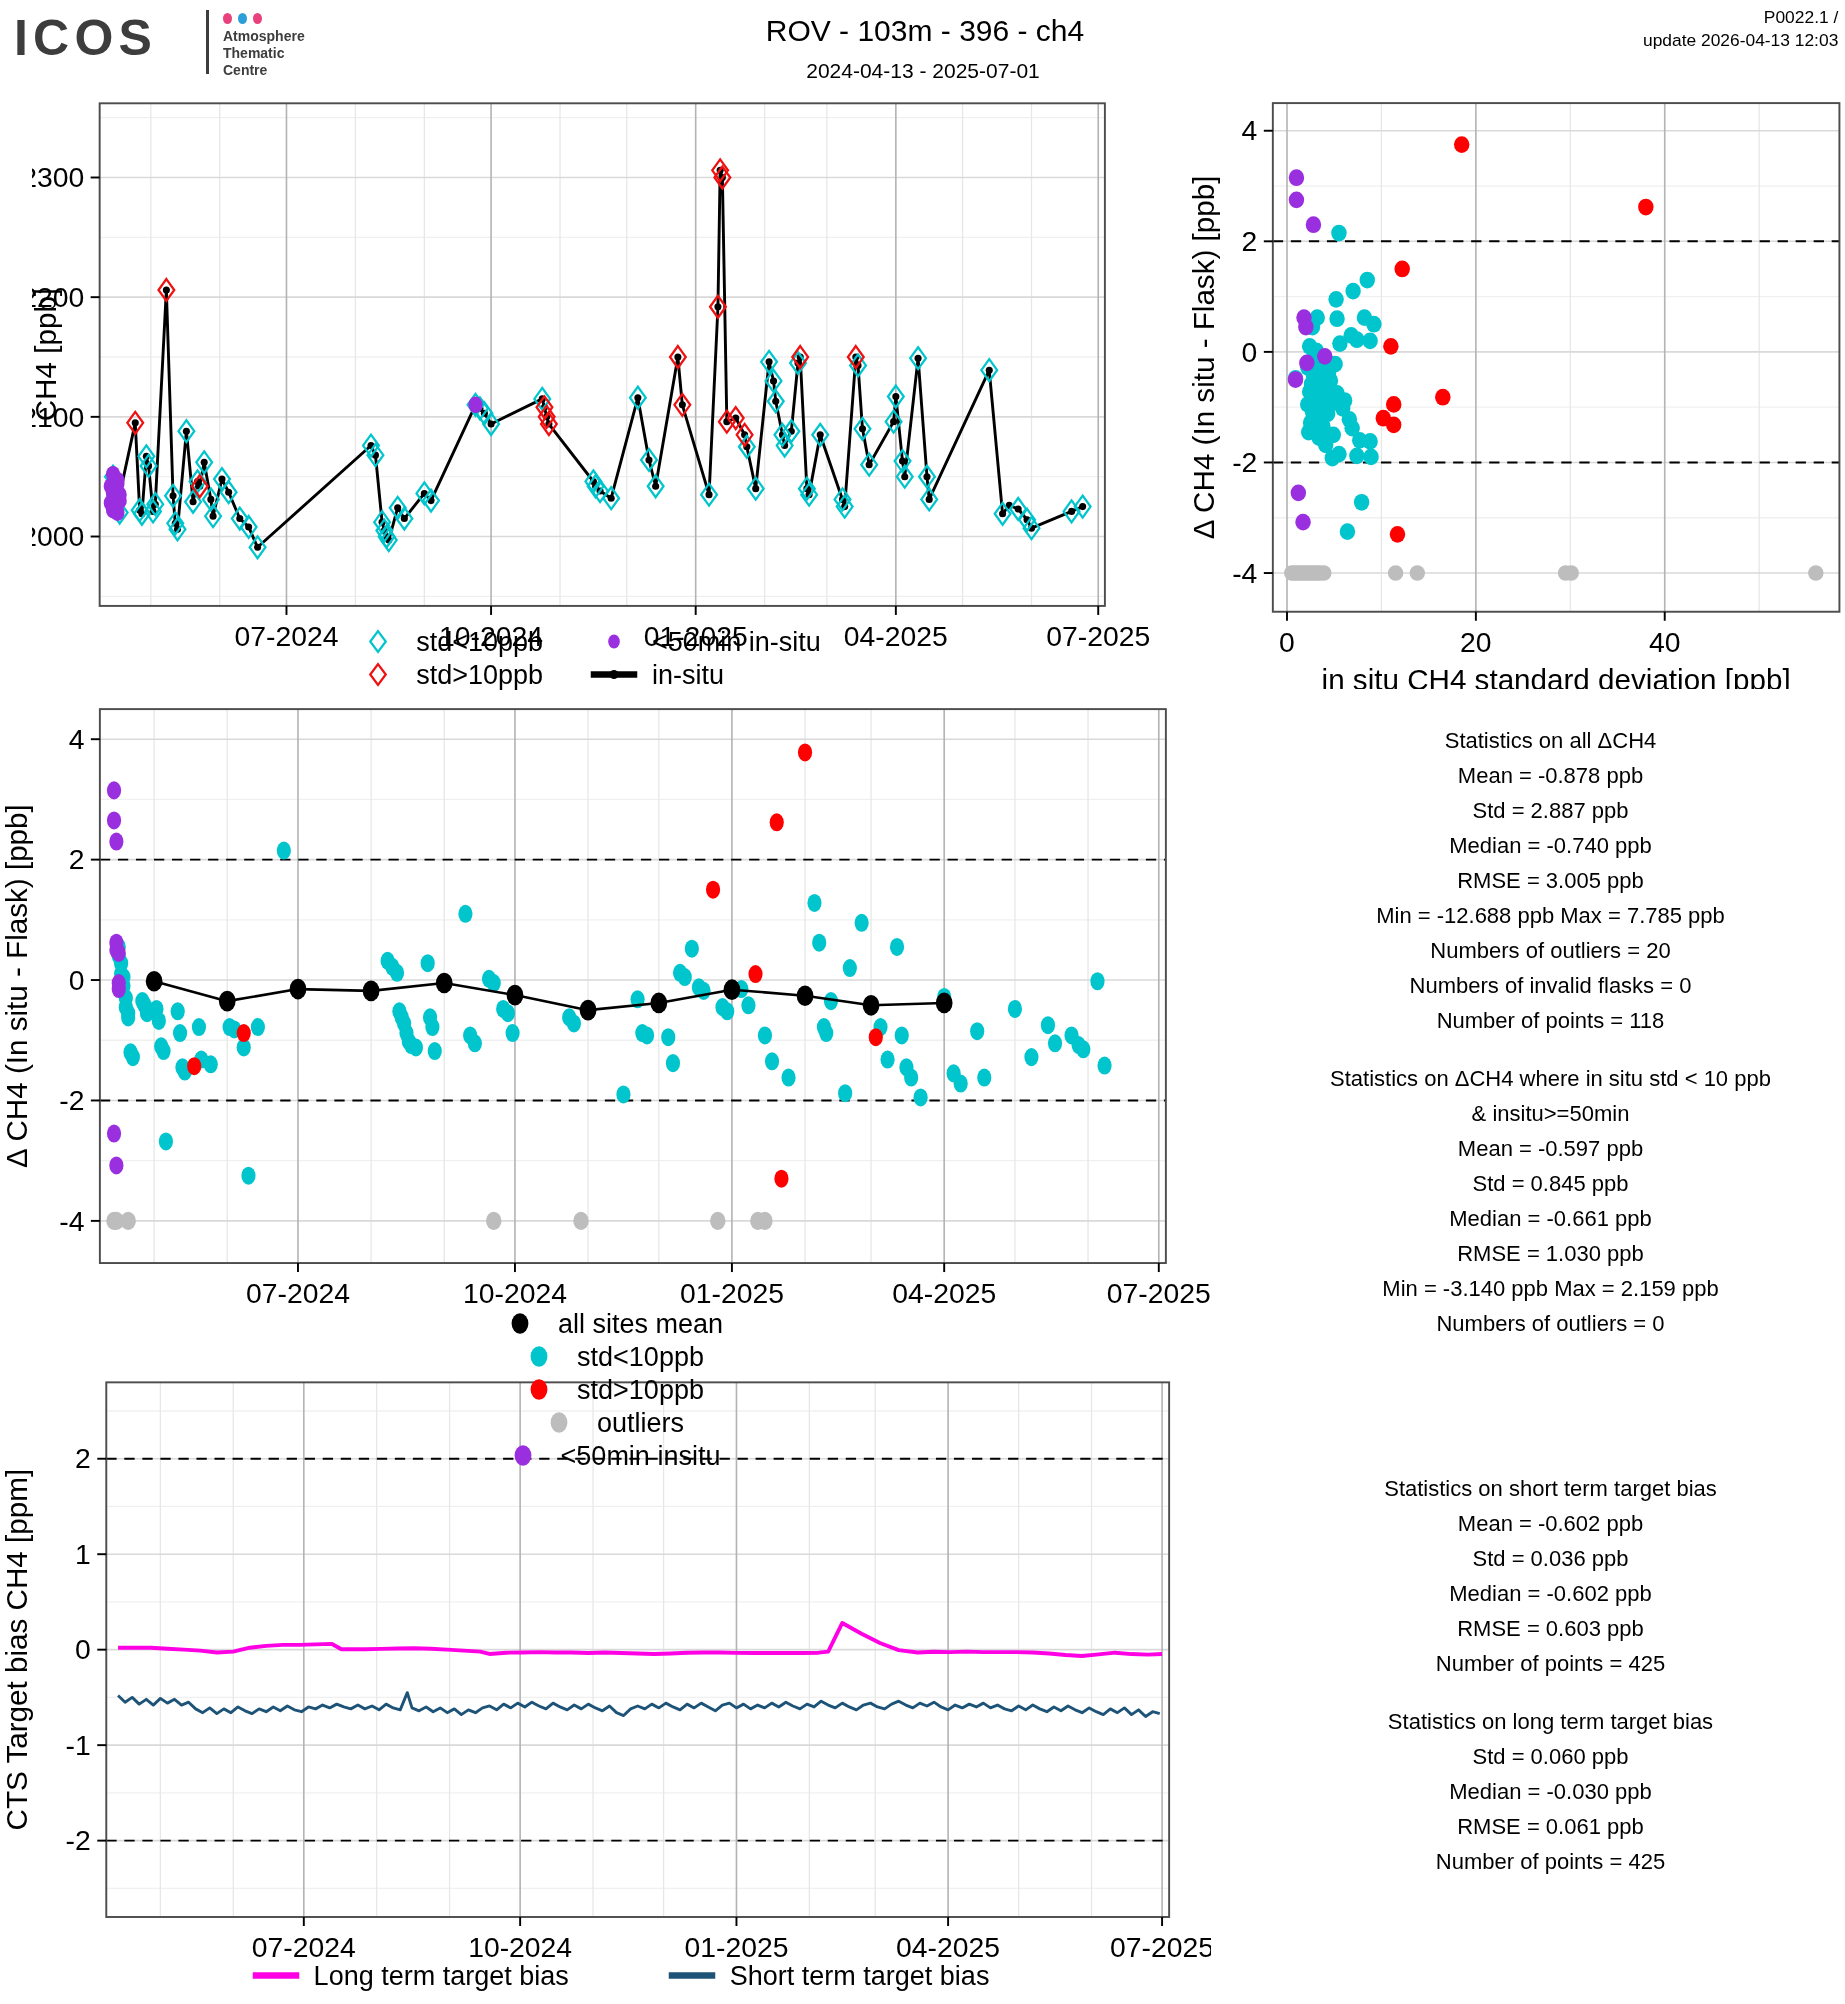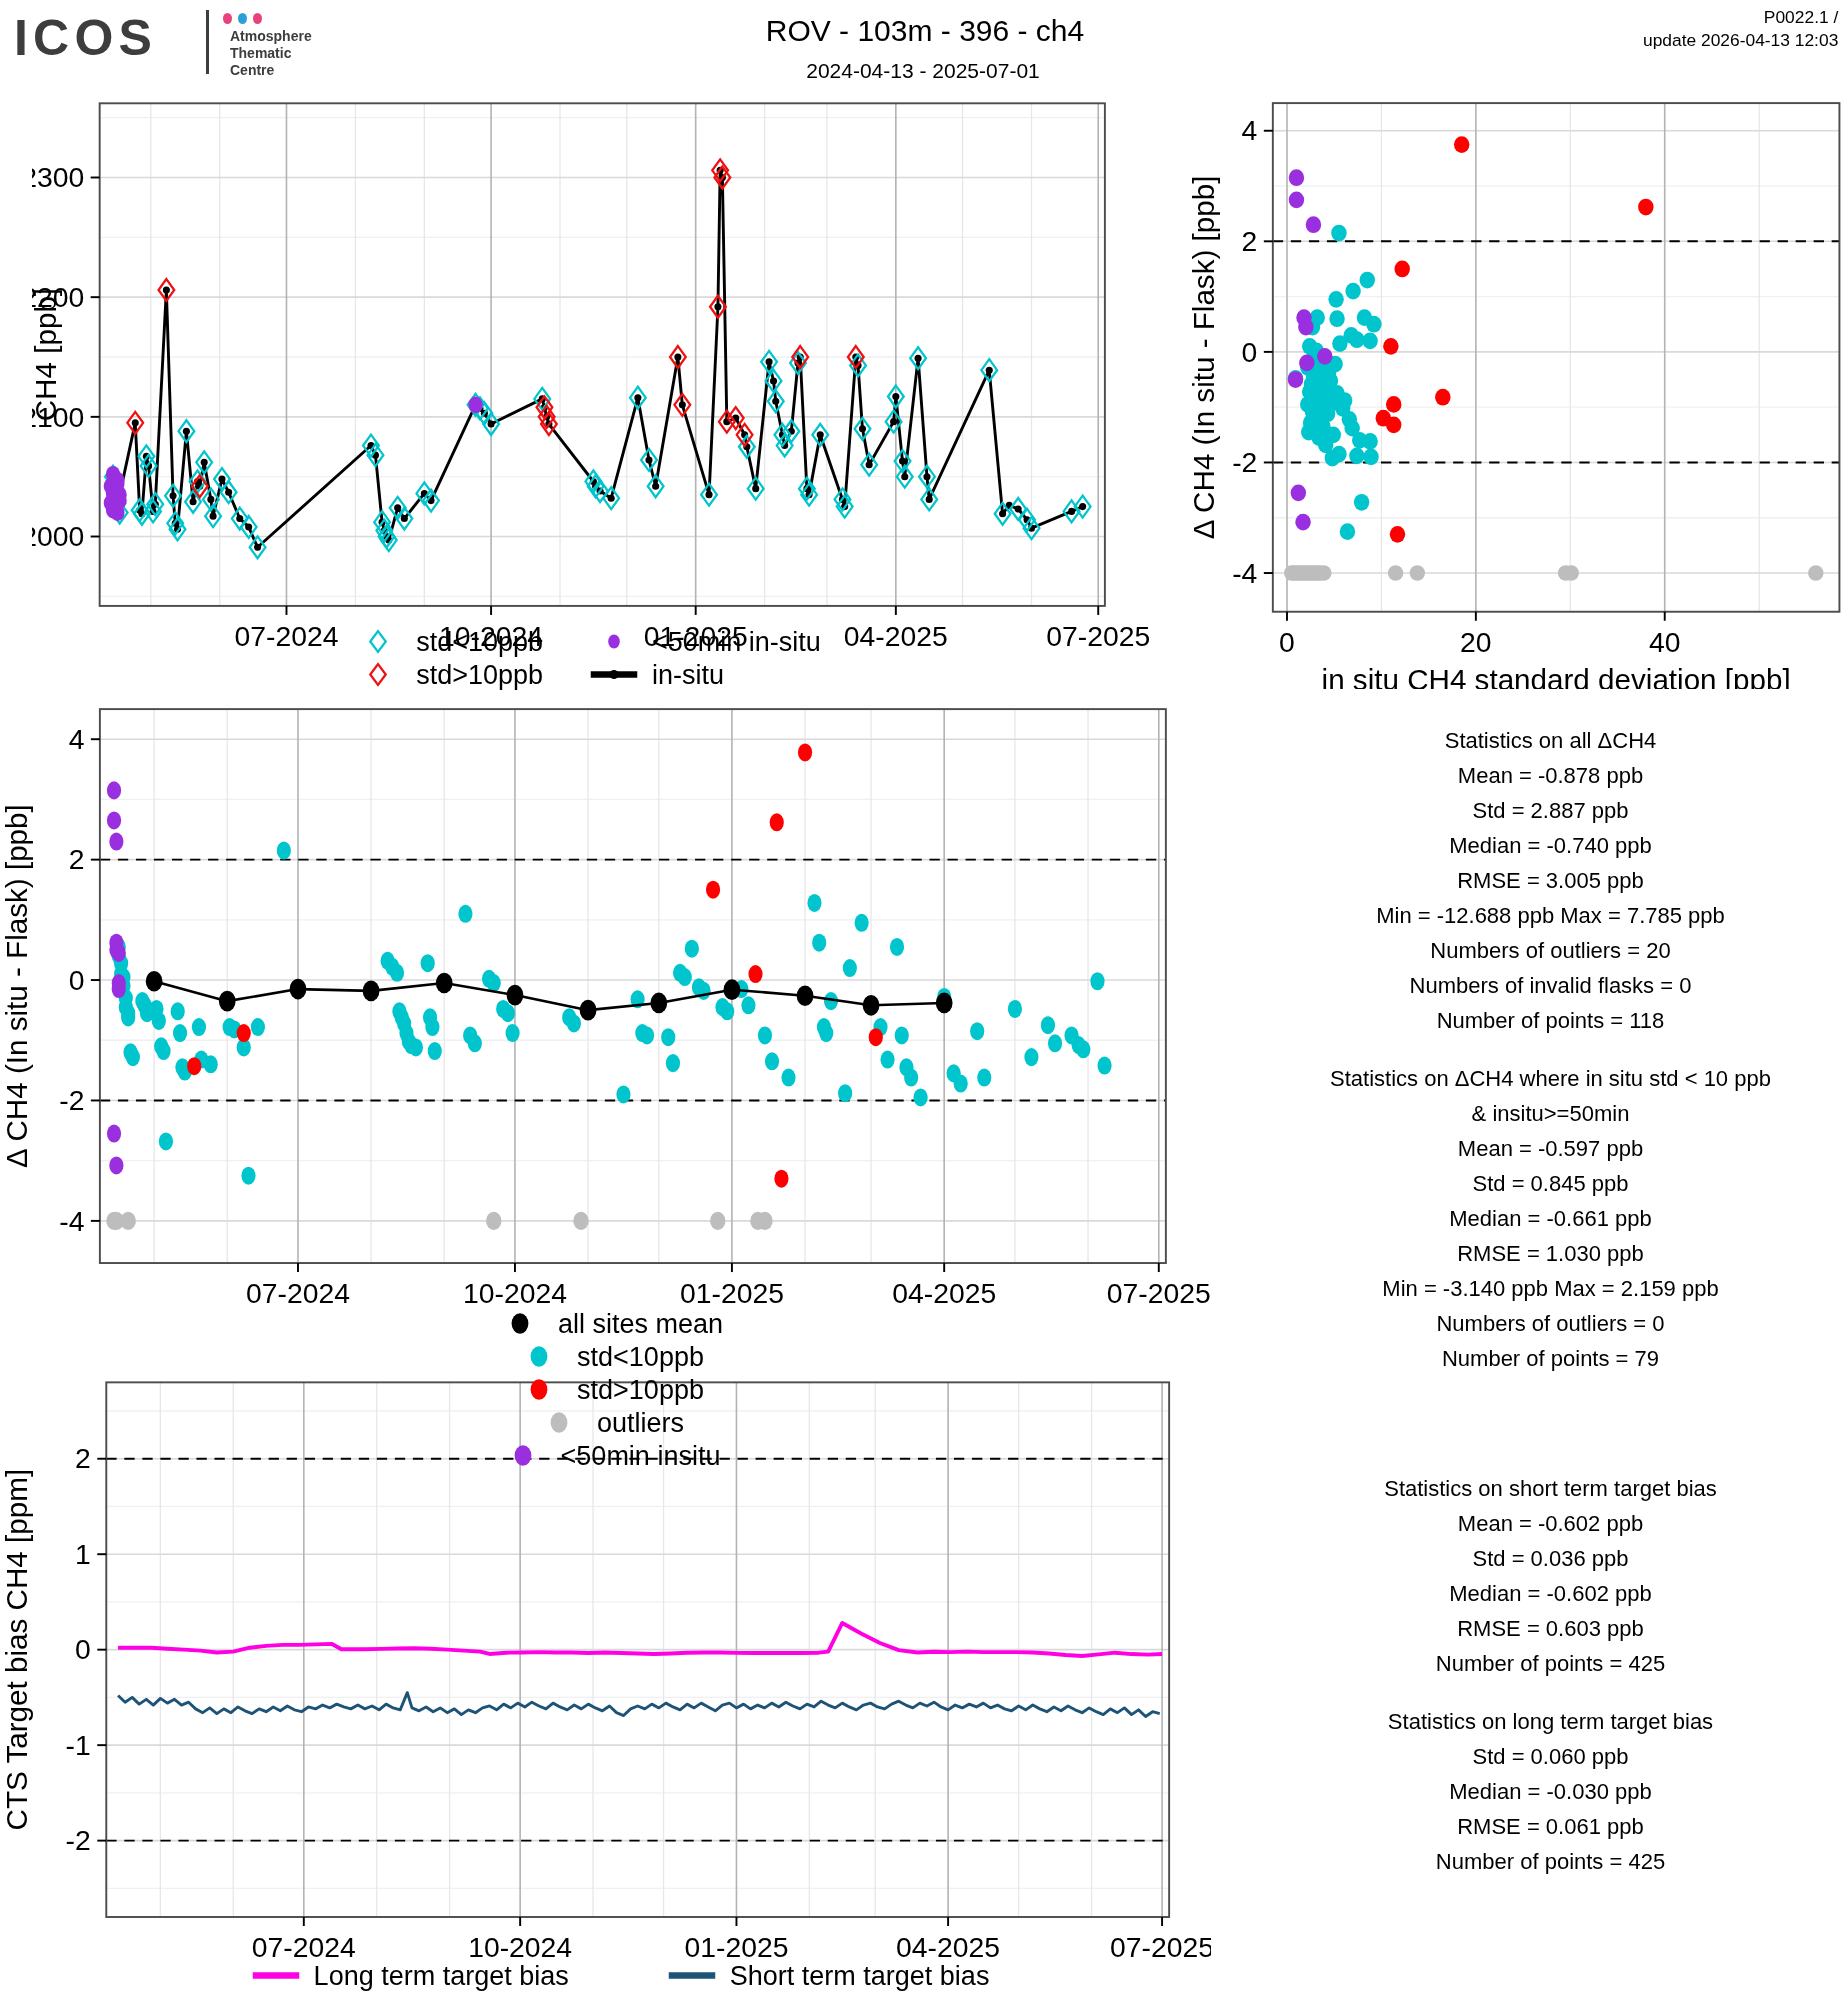"Atmosphere" #logo-sub { left: 230px -> 223px }
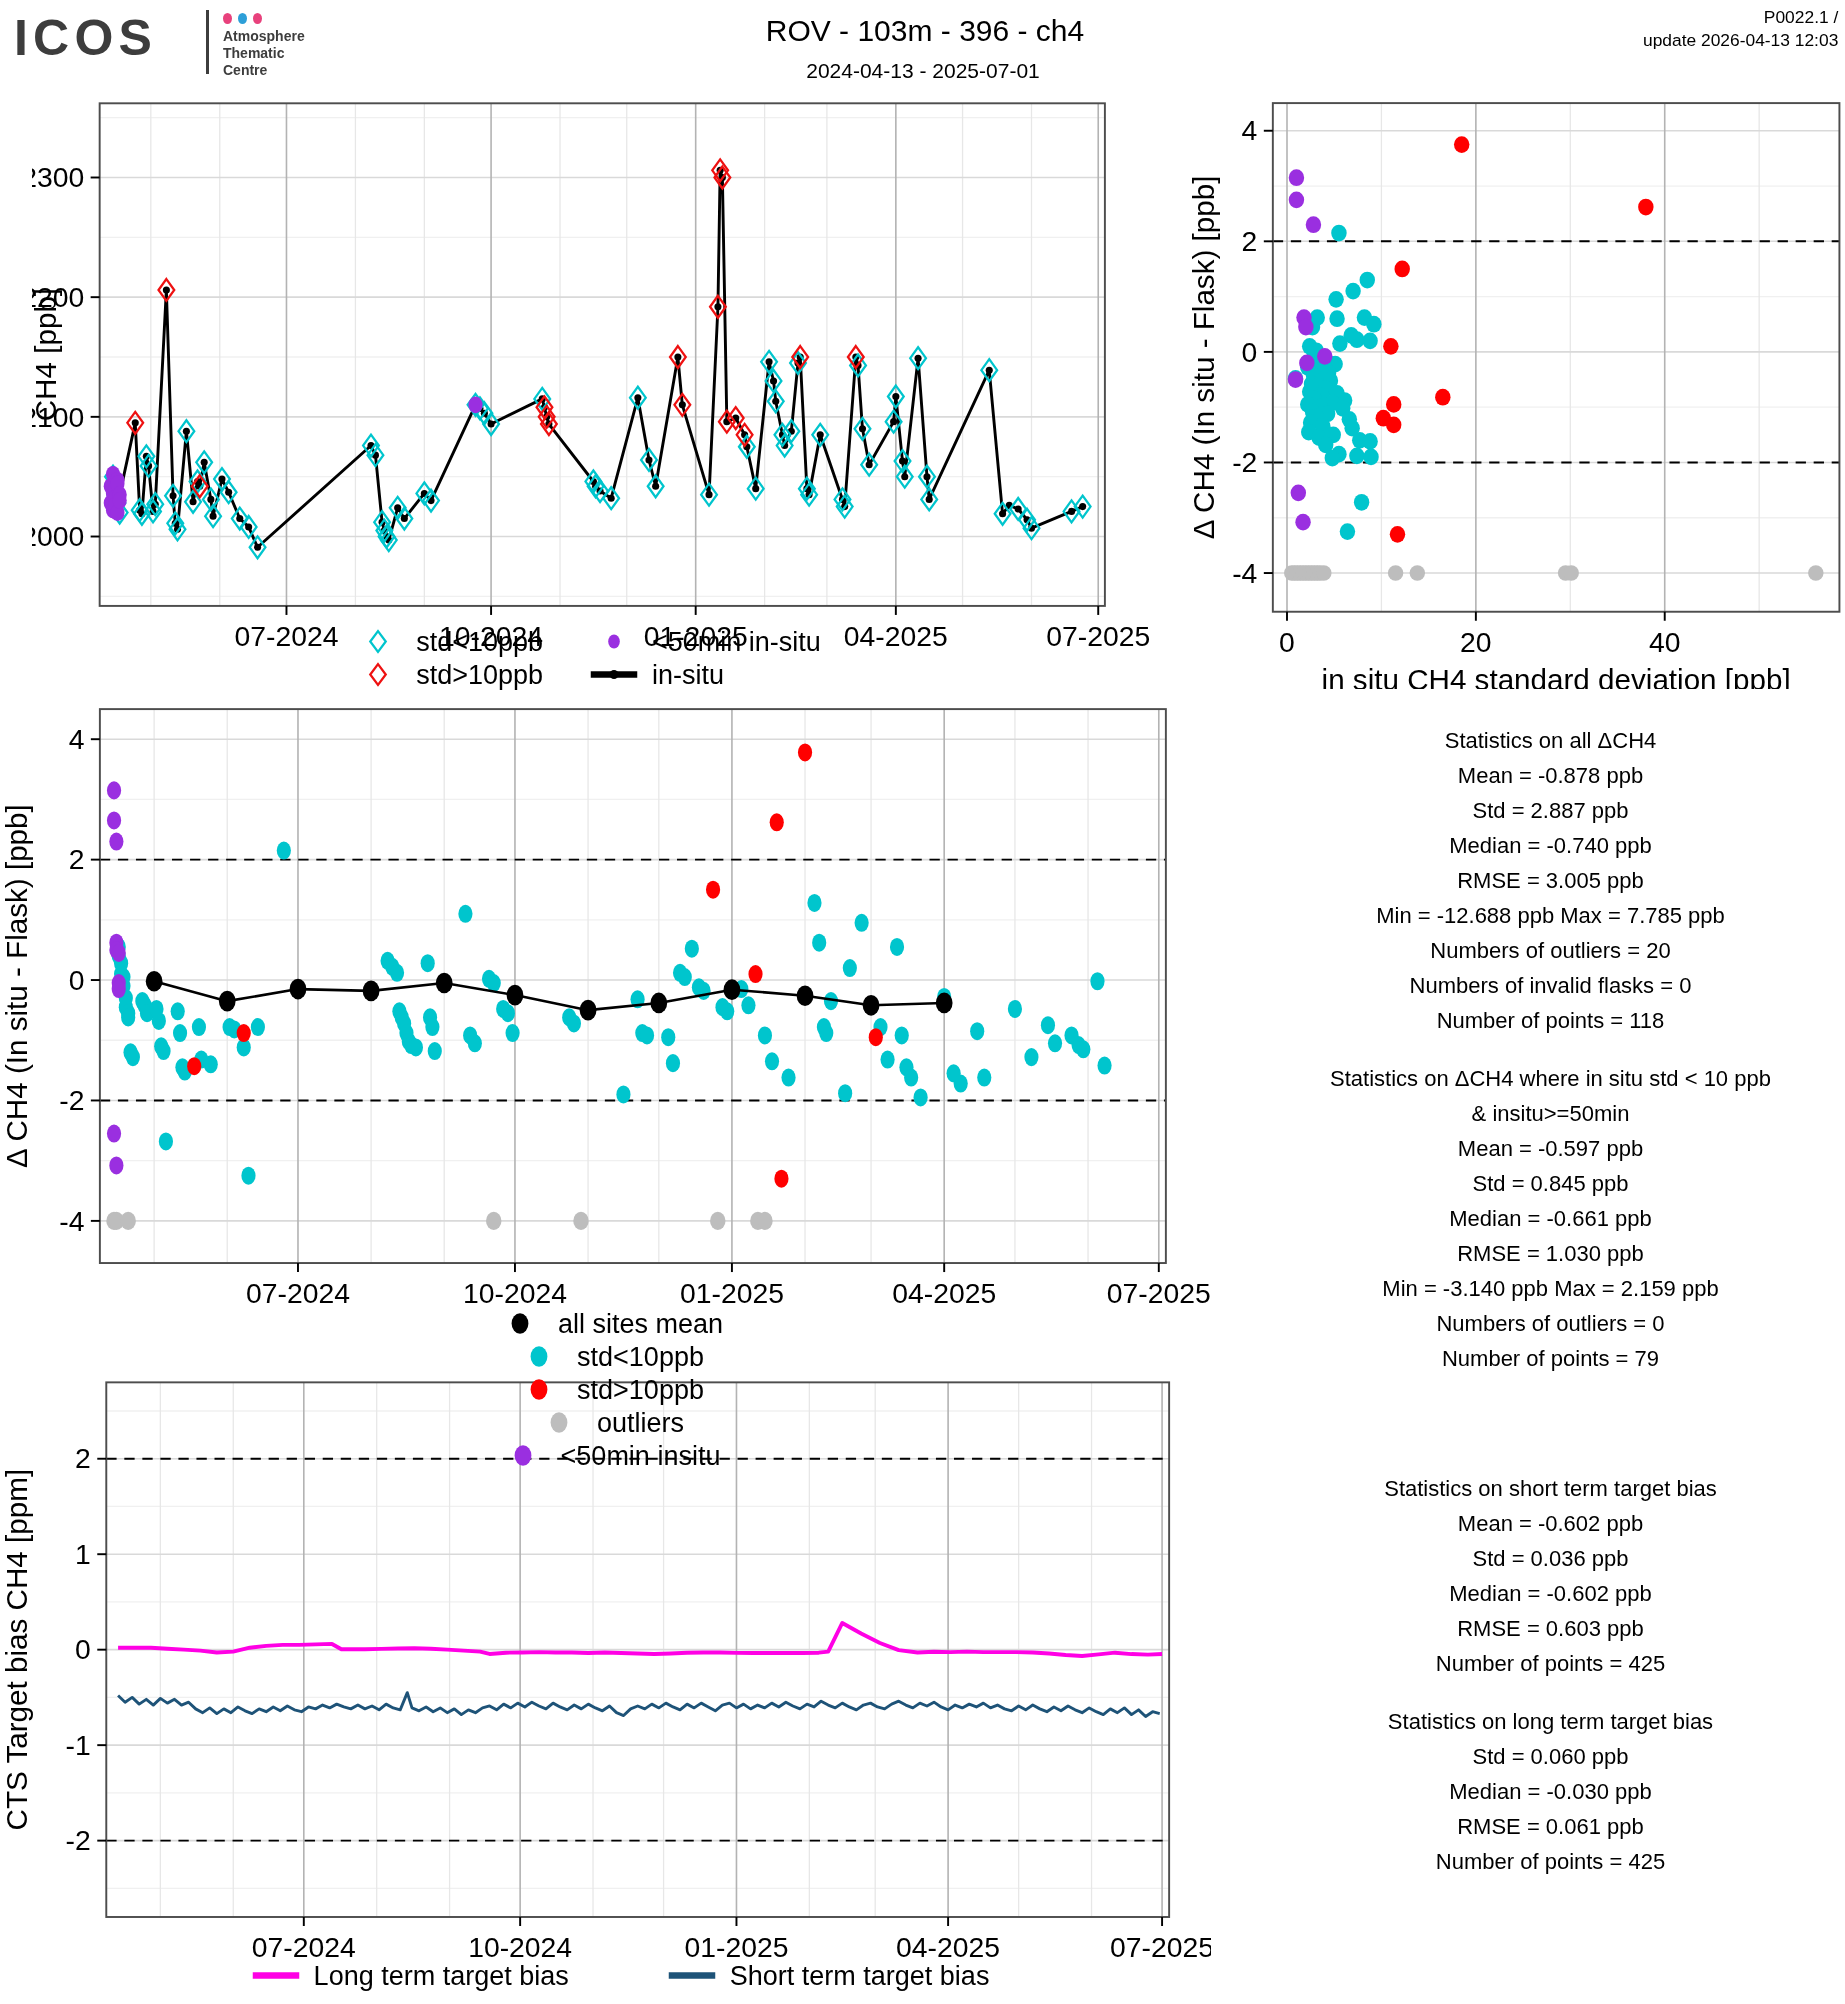"Number of points = 79" div { html: <div>Number of points = 79</div> -> none }
